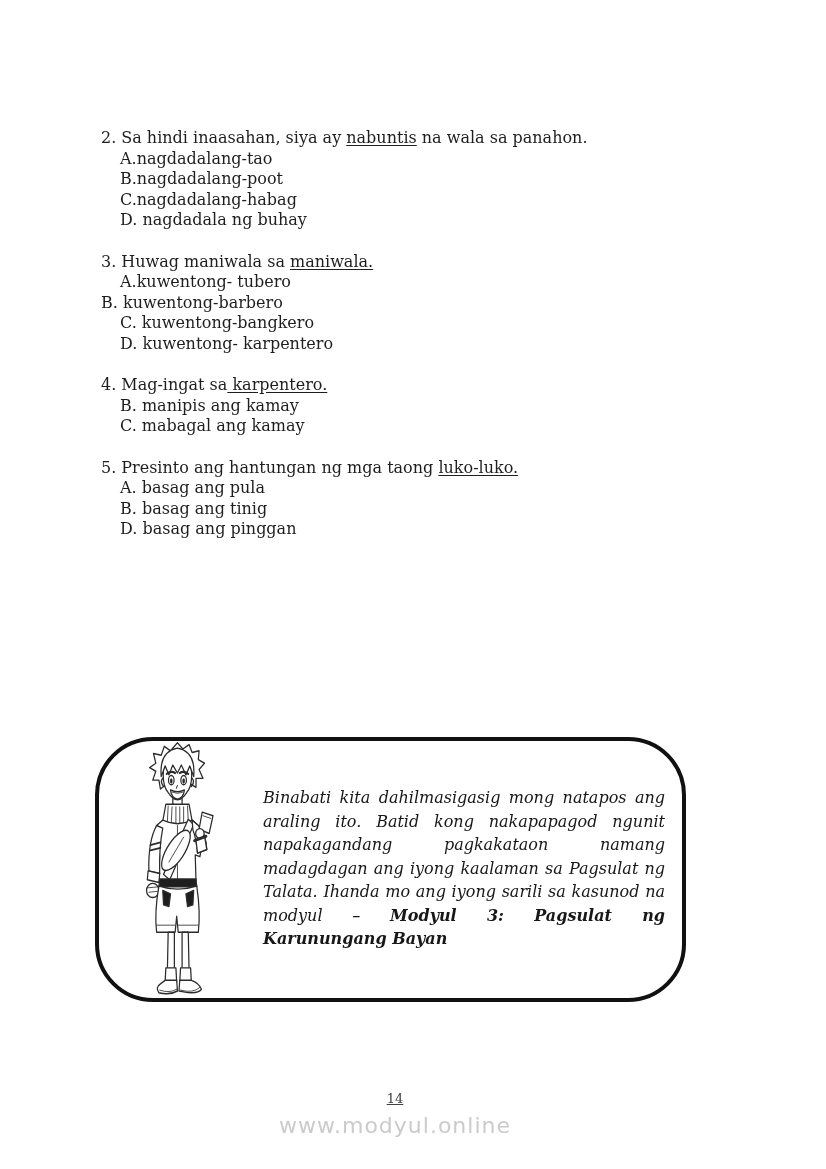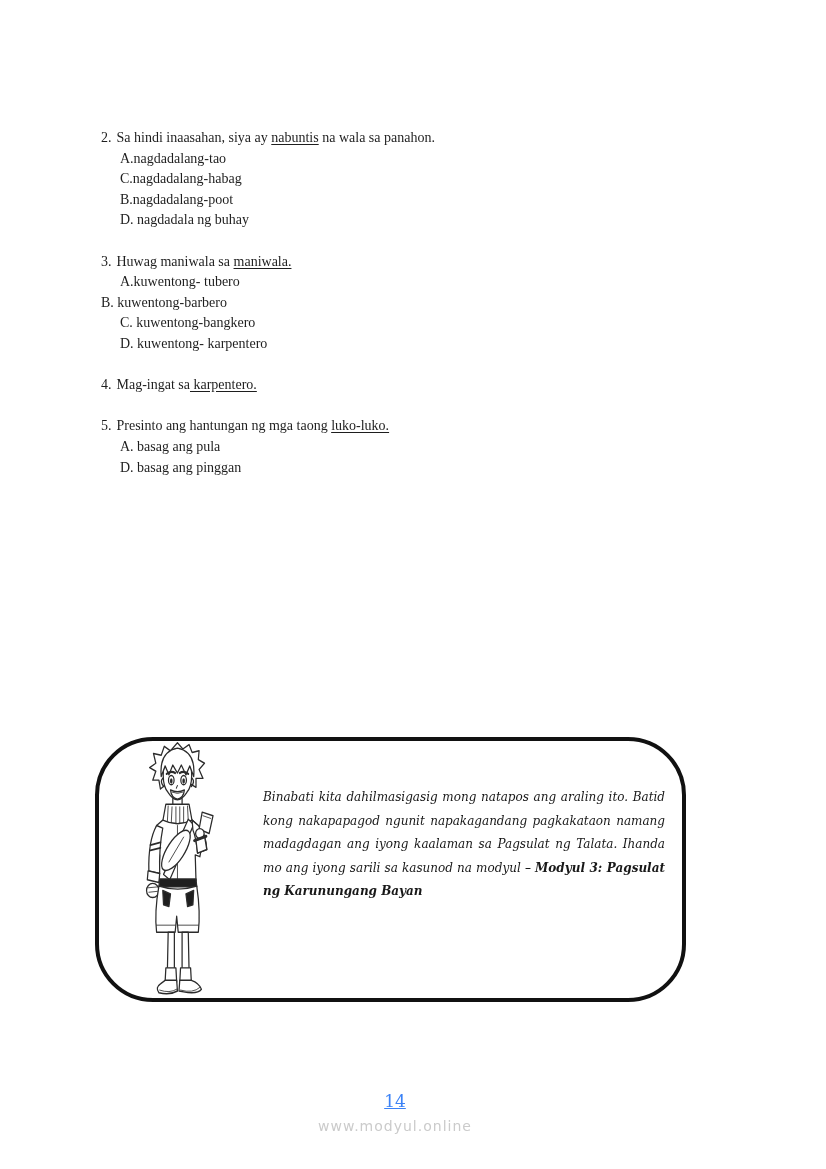"2. Sa hindi inaasahan, siya" .questions { font-family: Liberation Serif, serif -> none; font-size: 14px -> 16px }
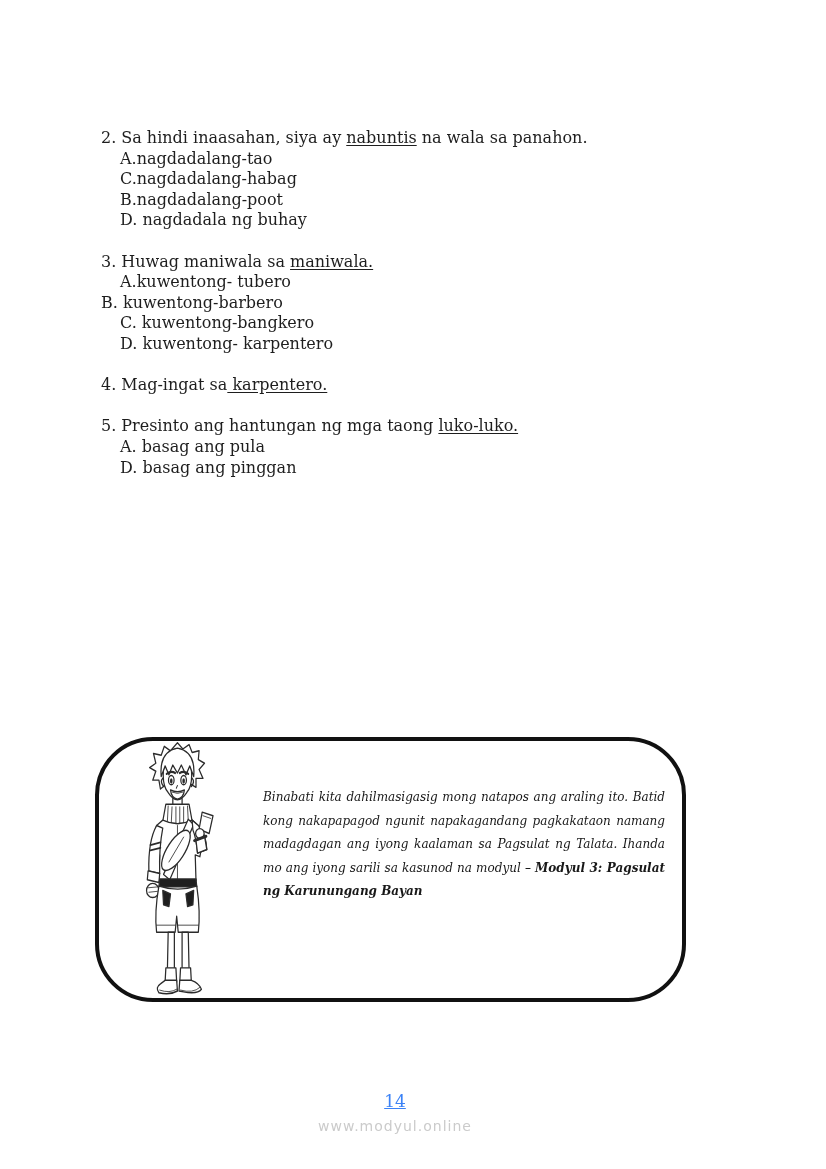"C.nagdadalang-habag" p.option { order: before "B.nagdadalang-poot" -> after "B.nagdadalang-poot" }
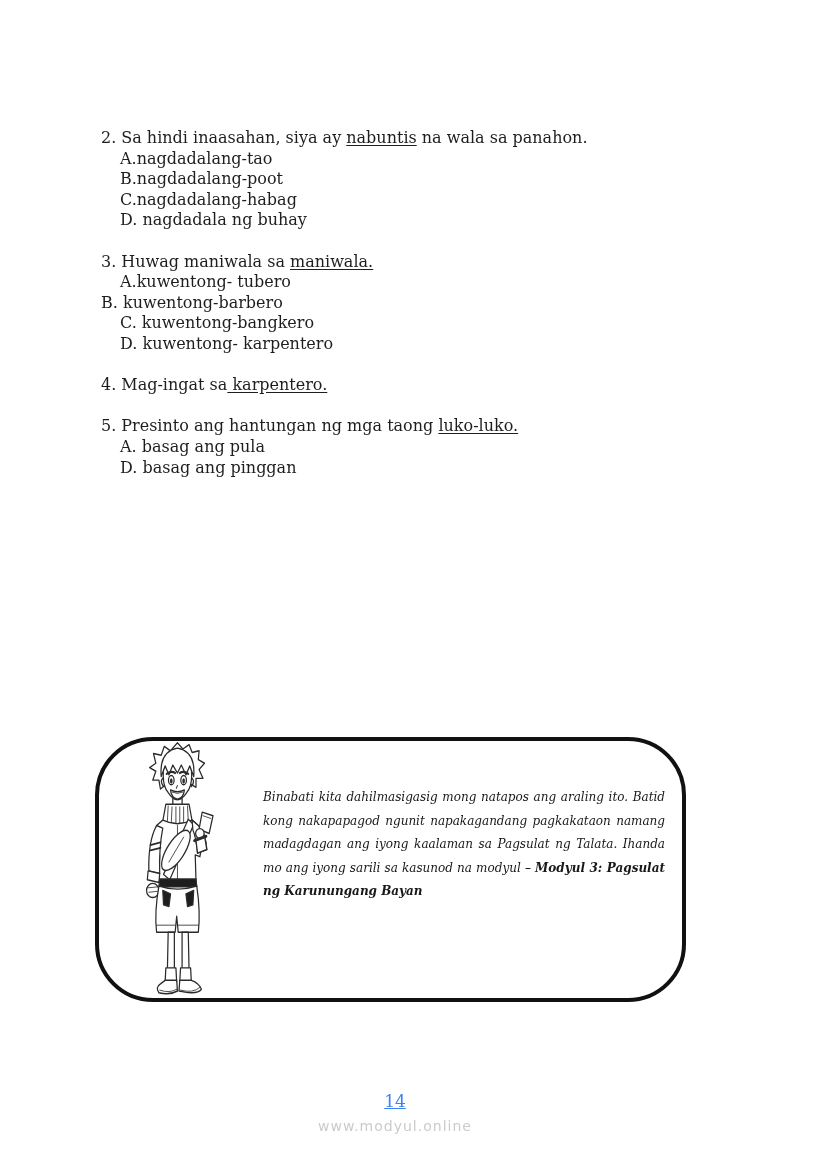"B. manipis ang kamay" p.option { html: none -> <p>B. manipis ang kamay</p> }
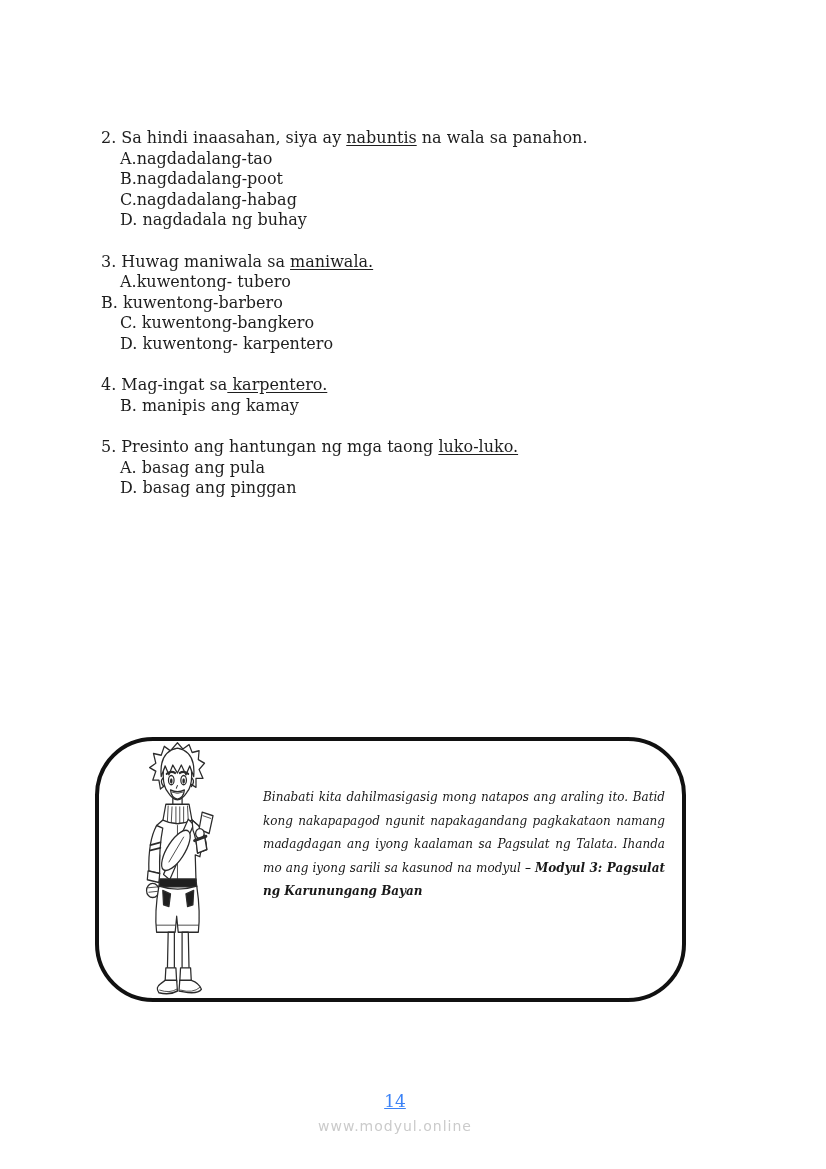"C. mabagal ang kamay" p.option { html: none -> <p>C. mabagal ang kamay</p> }
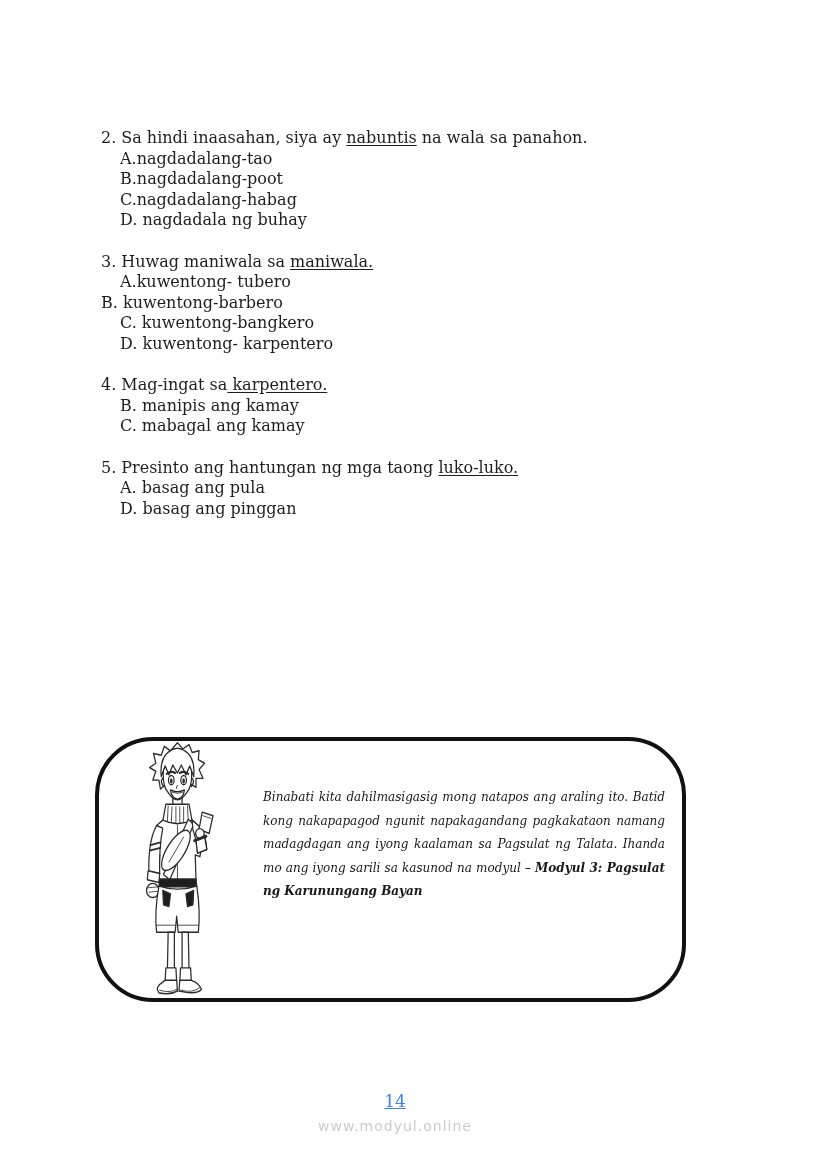"B. basag ang tinig" p.option { html: none -> <p>B. basag ang tinig</p> }
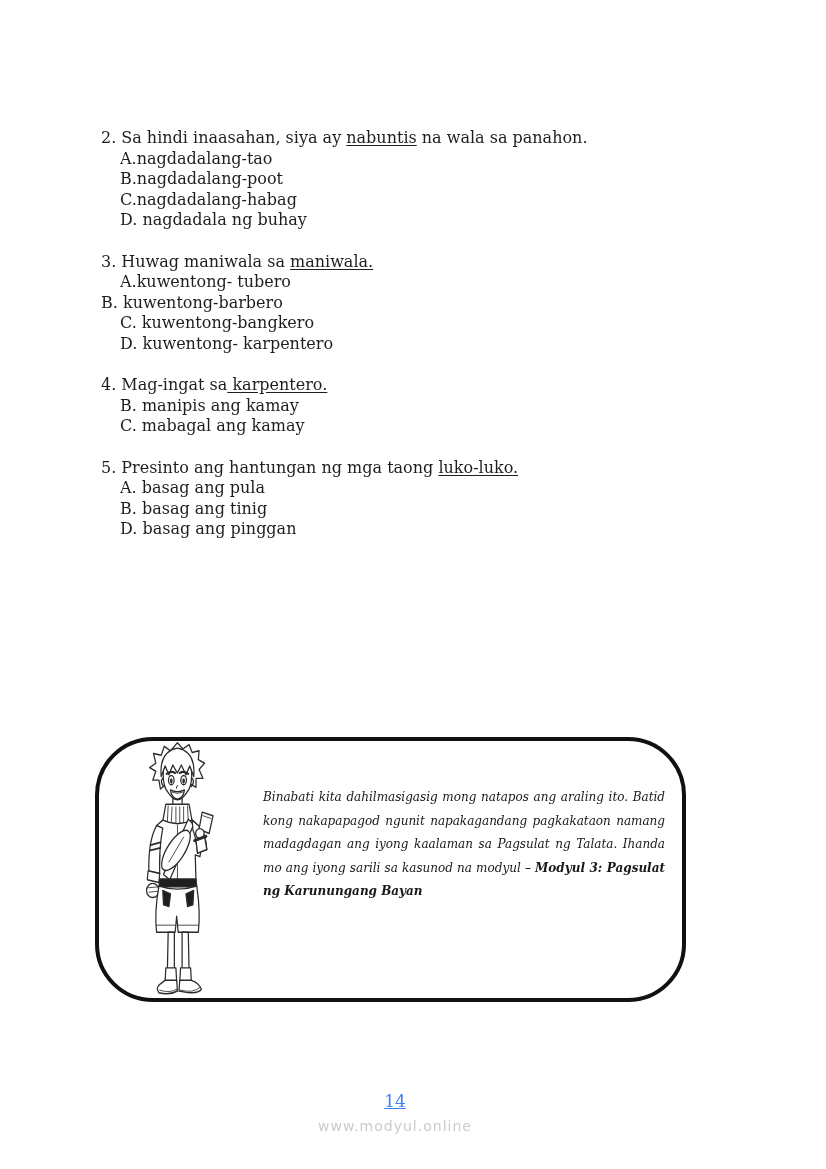"Binabati kita dahilmasigasig mong" .callout-text { font-size: 12px -> 16px }
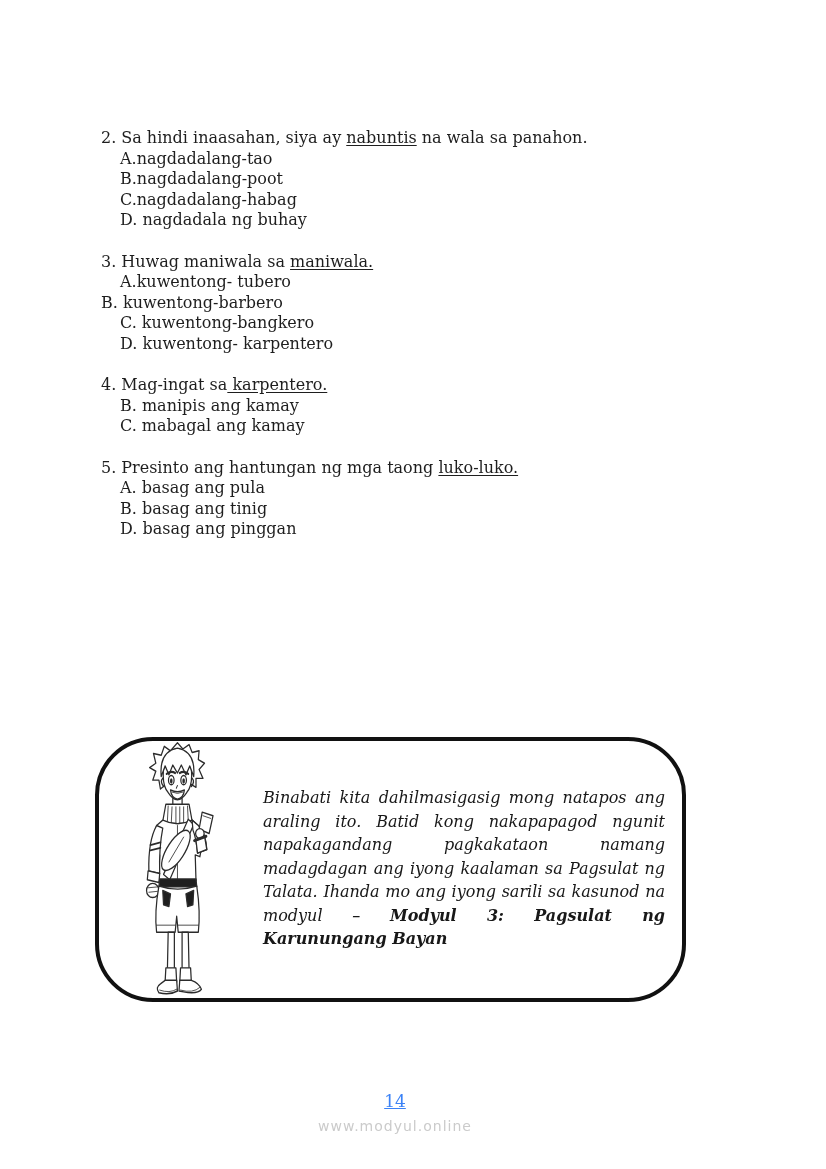"14" .page-number { color: #3b82f6 -> #404040; font-size: 17px -> 13px }
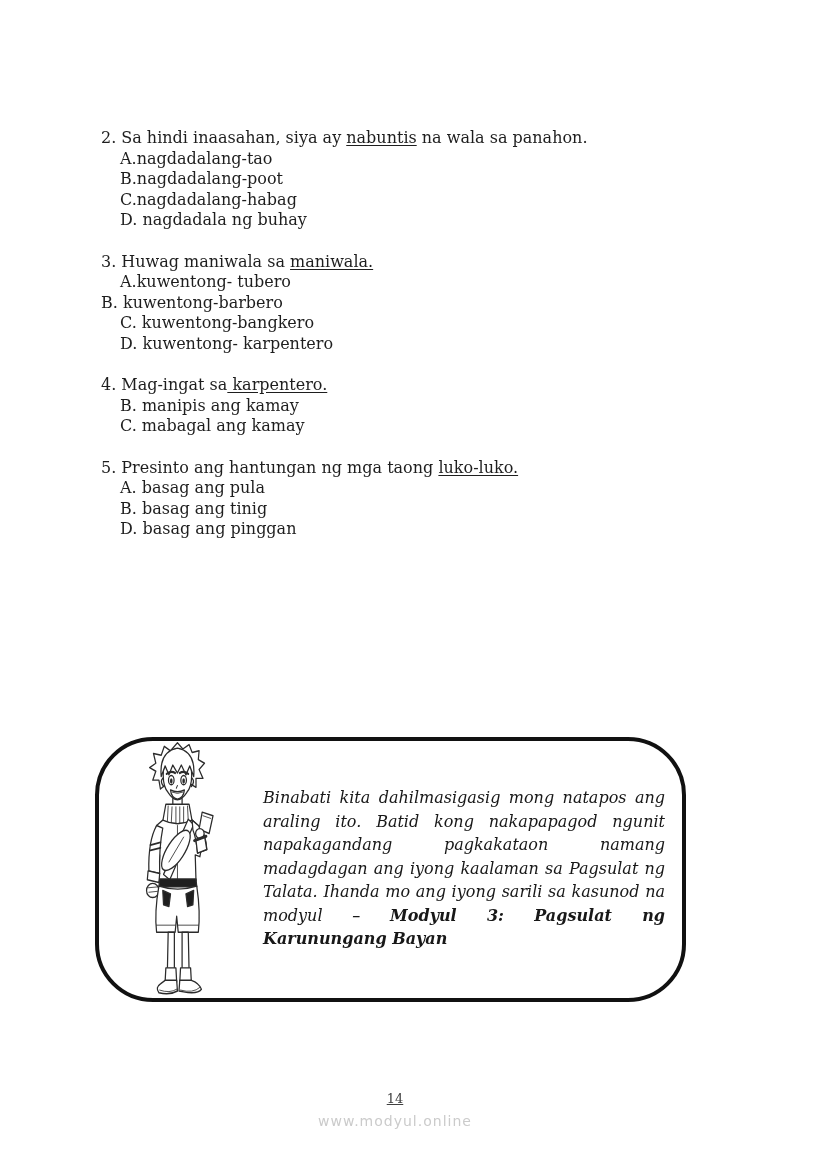"www.modyul.online" .watermark { font-size: 14px -> 22px }
